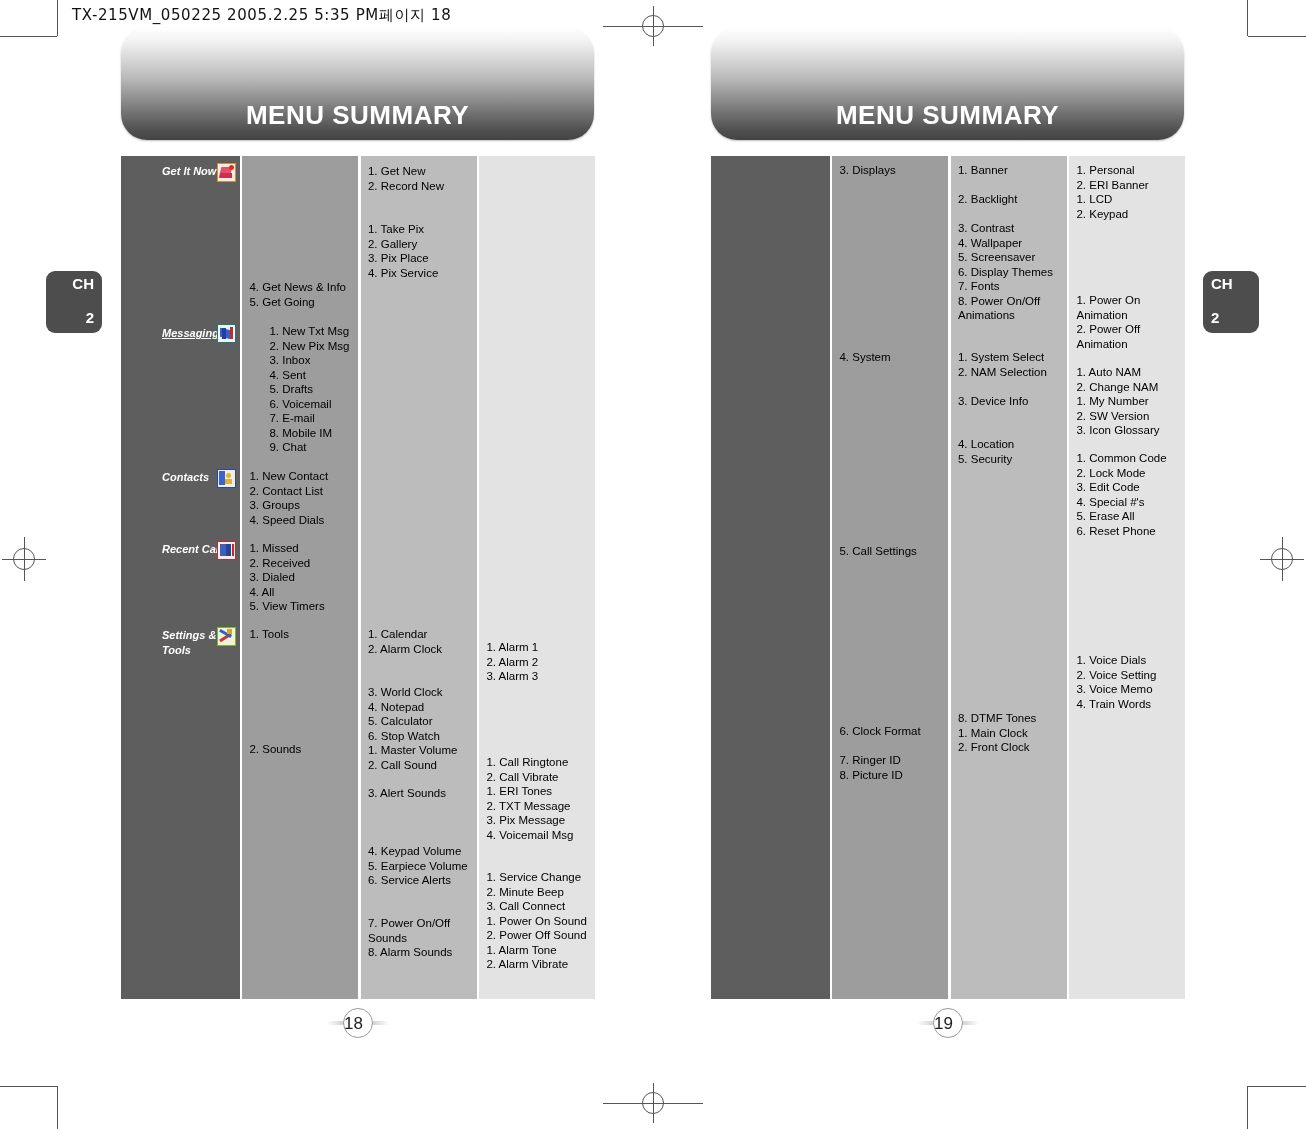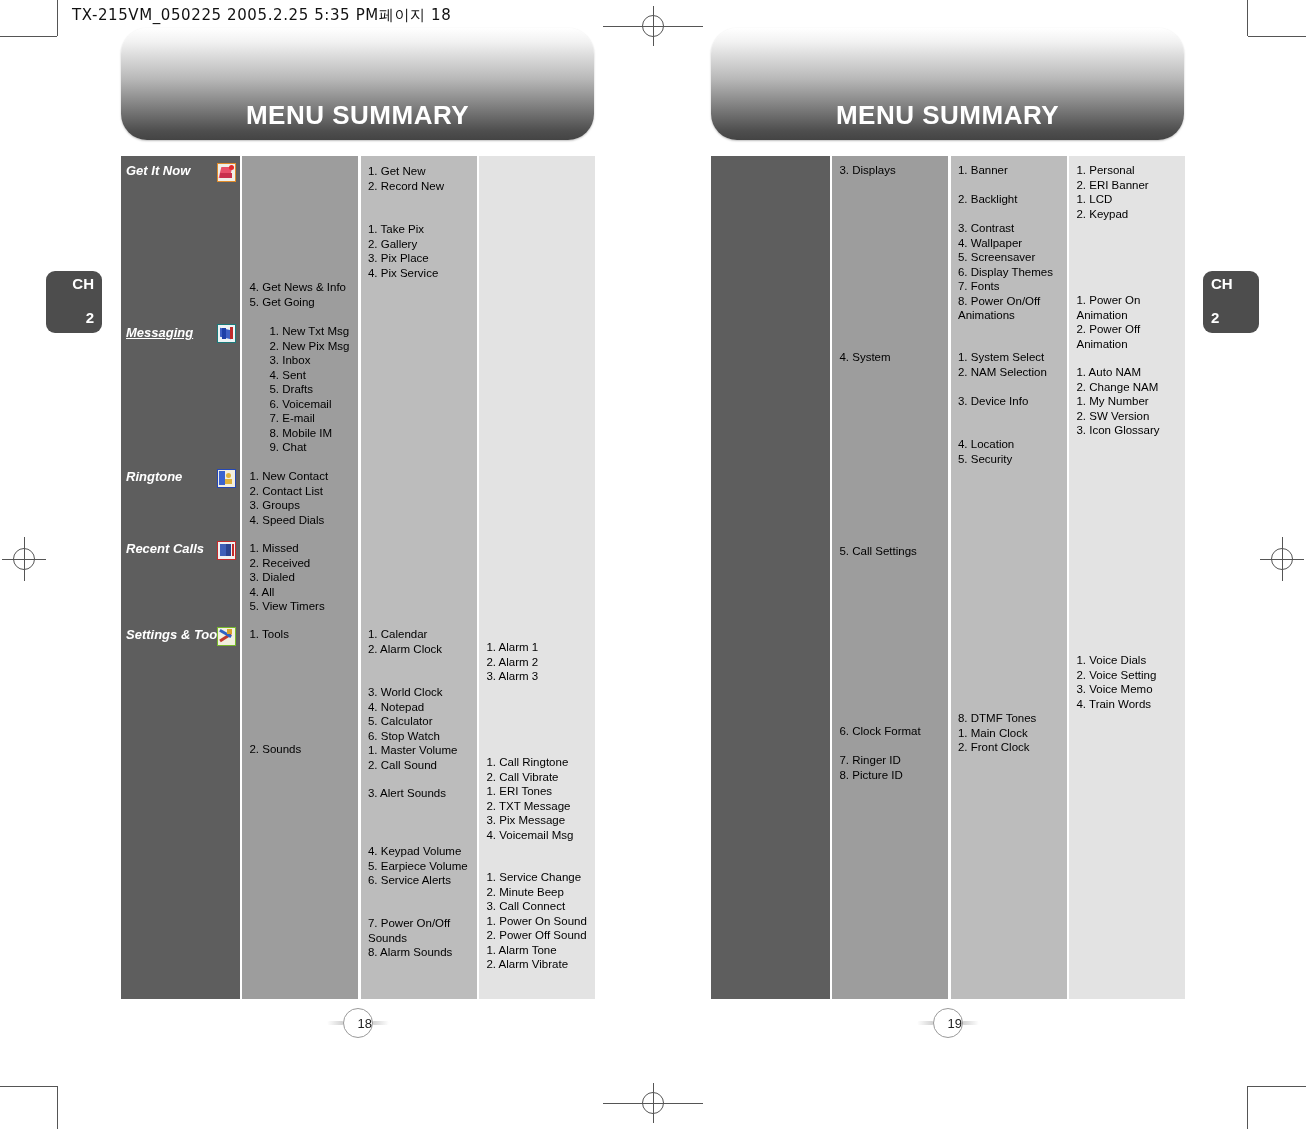"Get It Now" .cell.cat { font-size: 13px -> 11px; margin-left: none -> 36px }
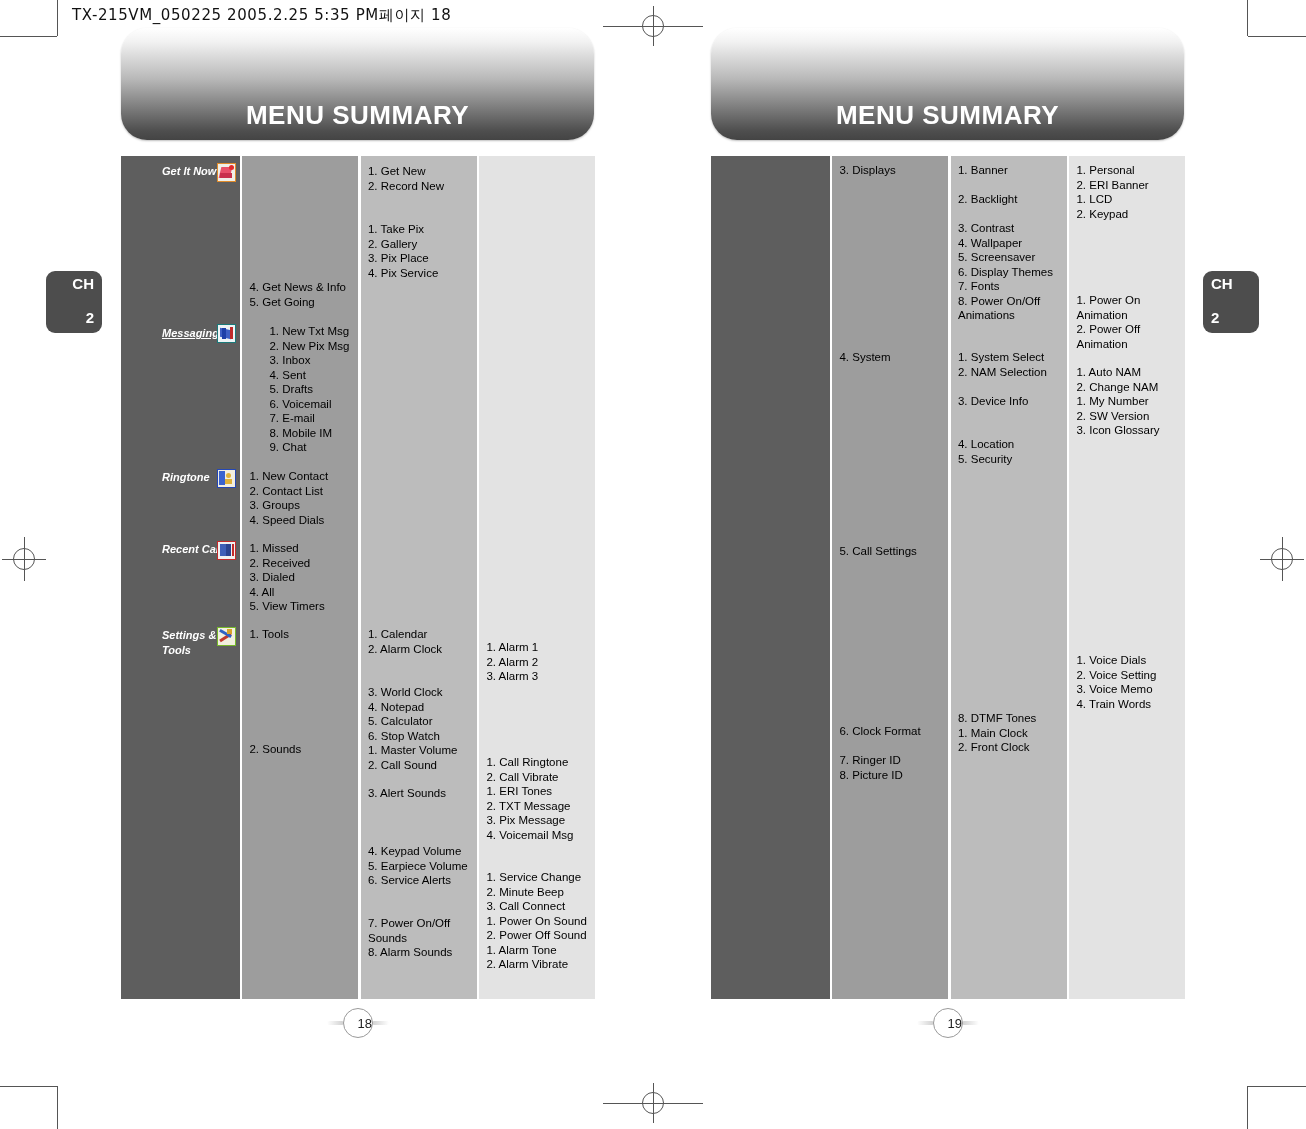"1. Common Code" div.cell { html: none -> <div>1. Common Code 2. Lock Mode 3. Edit Code 4. Special #'s 5. Erase All 6. Reset Phone</div> }
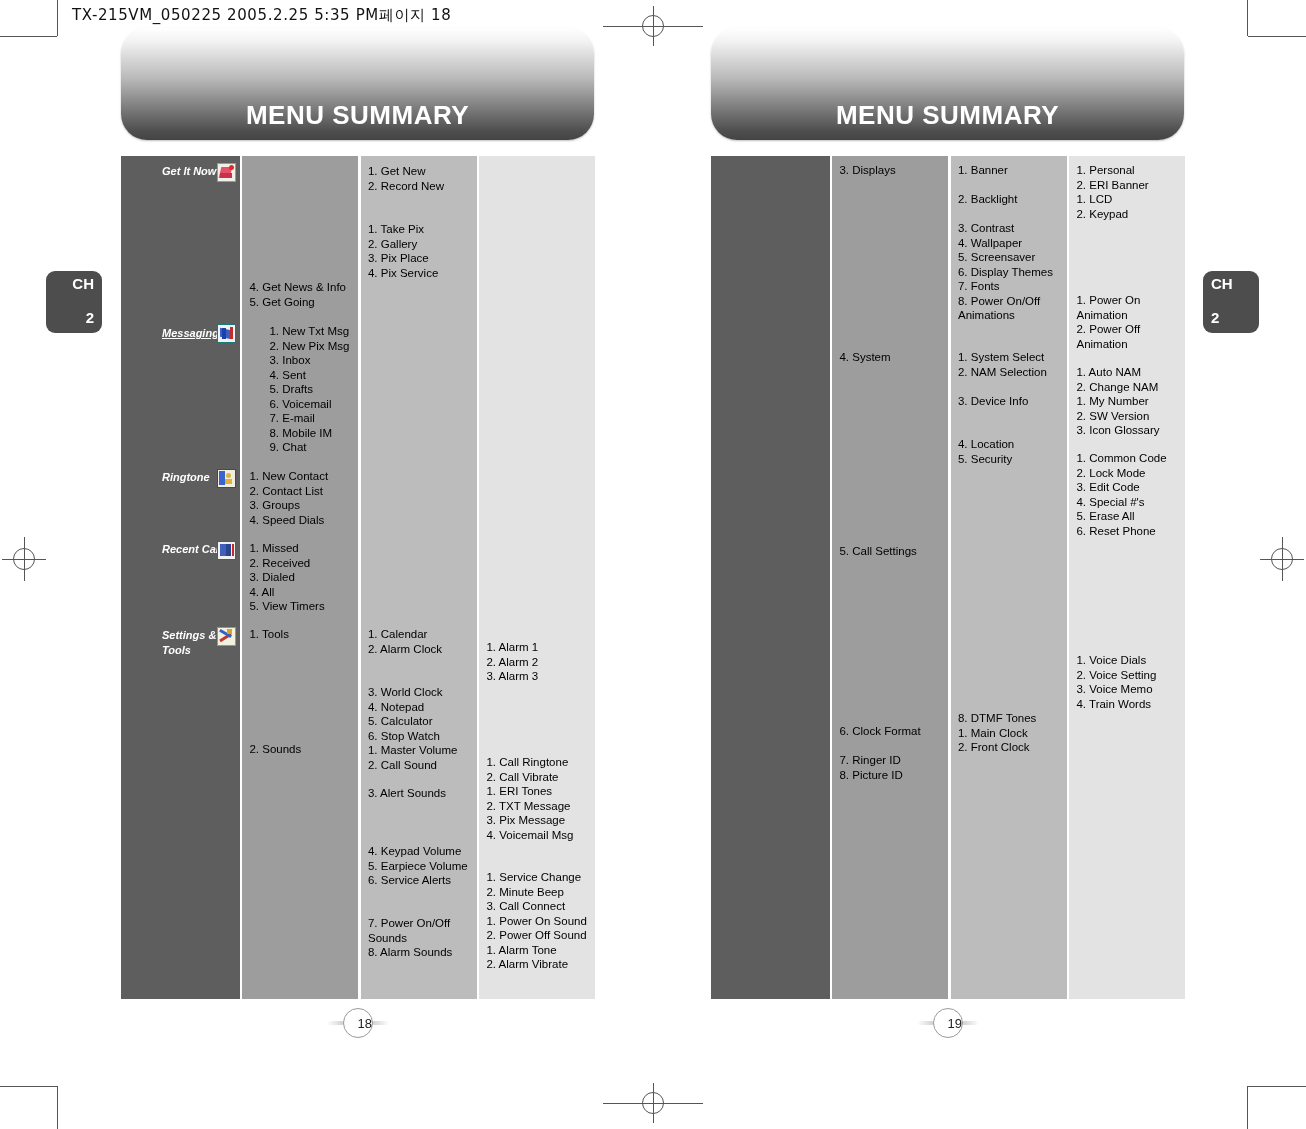"Ringtone" div.cell { text: Ringtone -> Contacts }
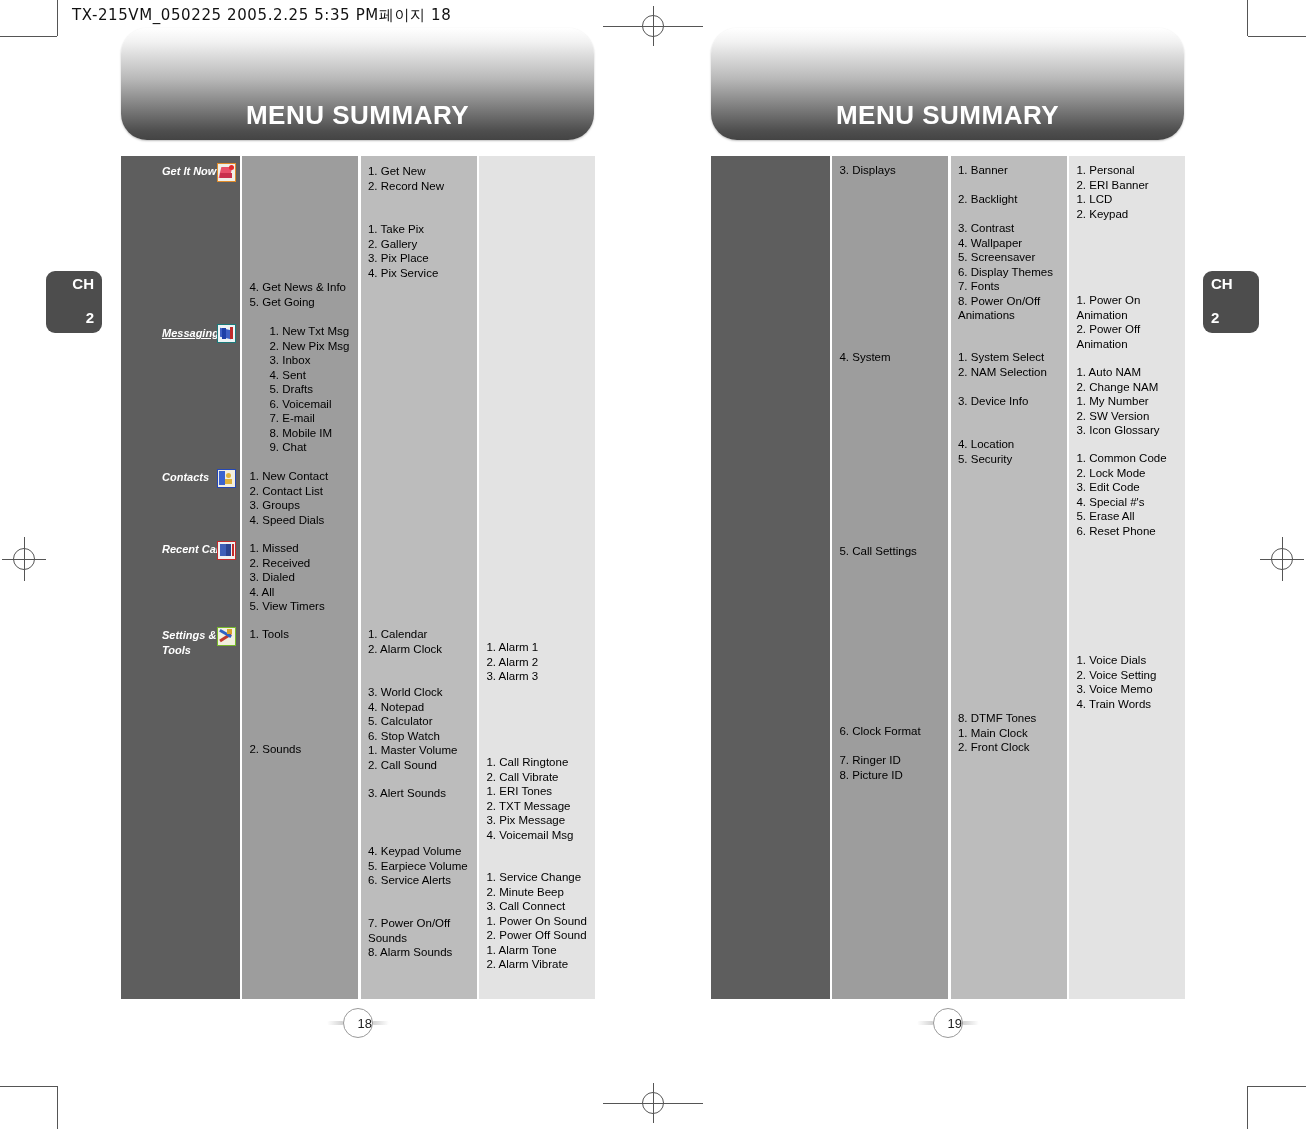"18" .folio .circle { font-size: 13px -> 17px; text-align: right -> left }
